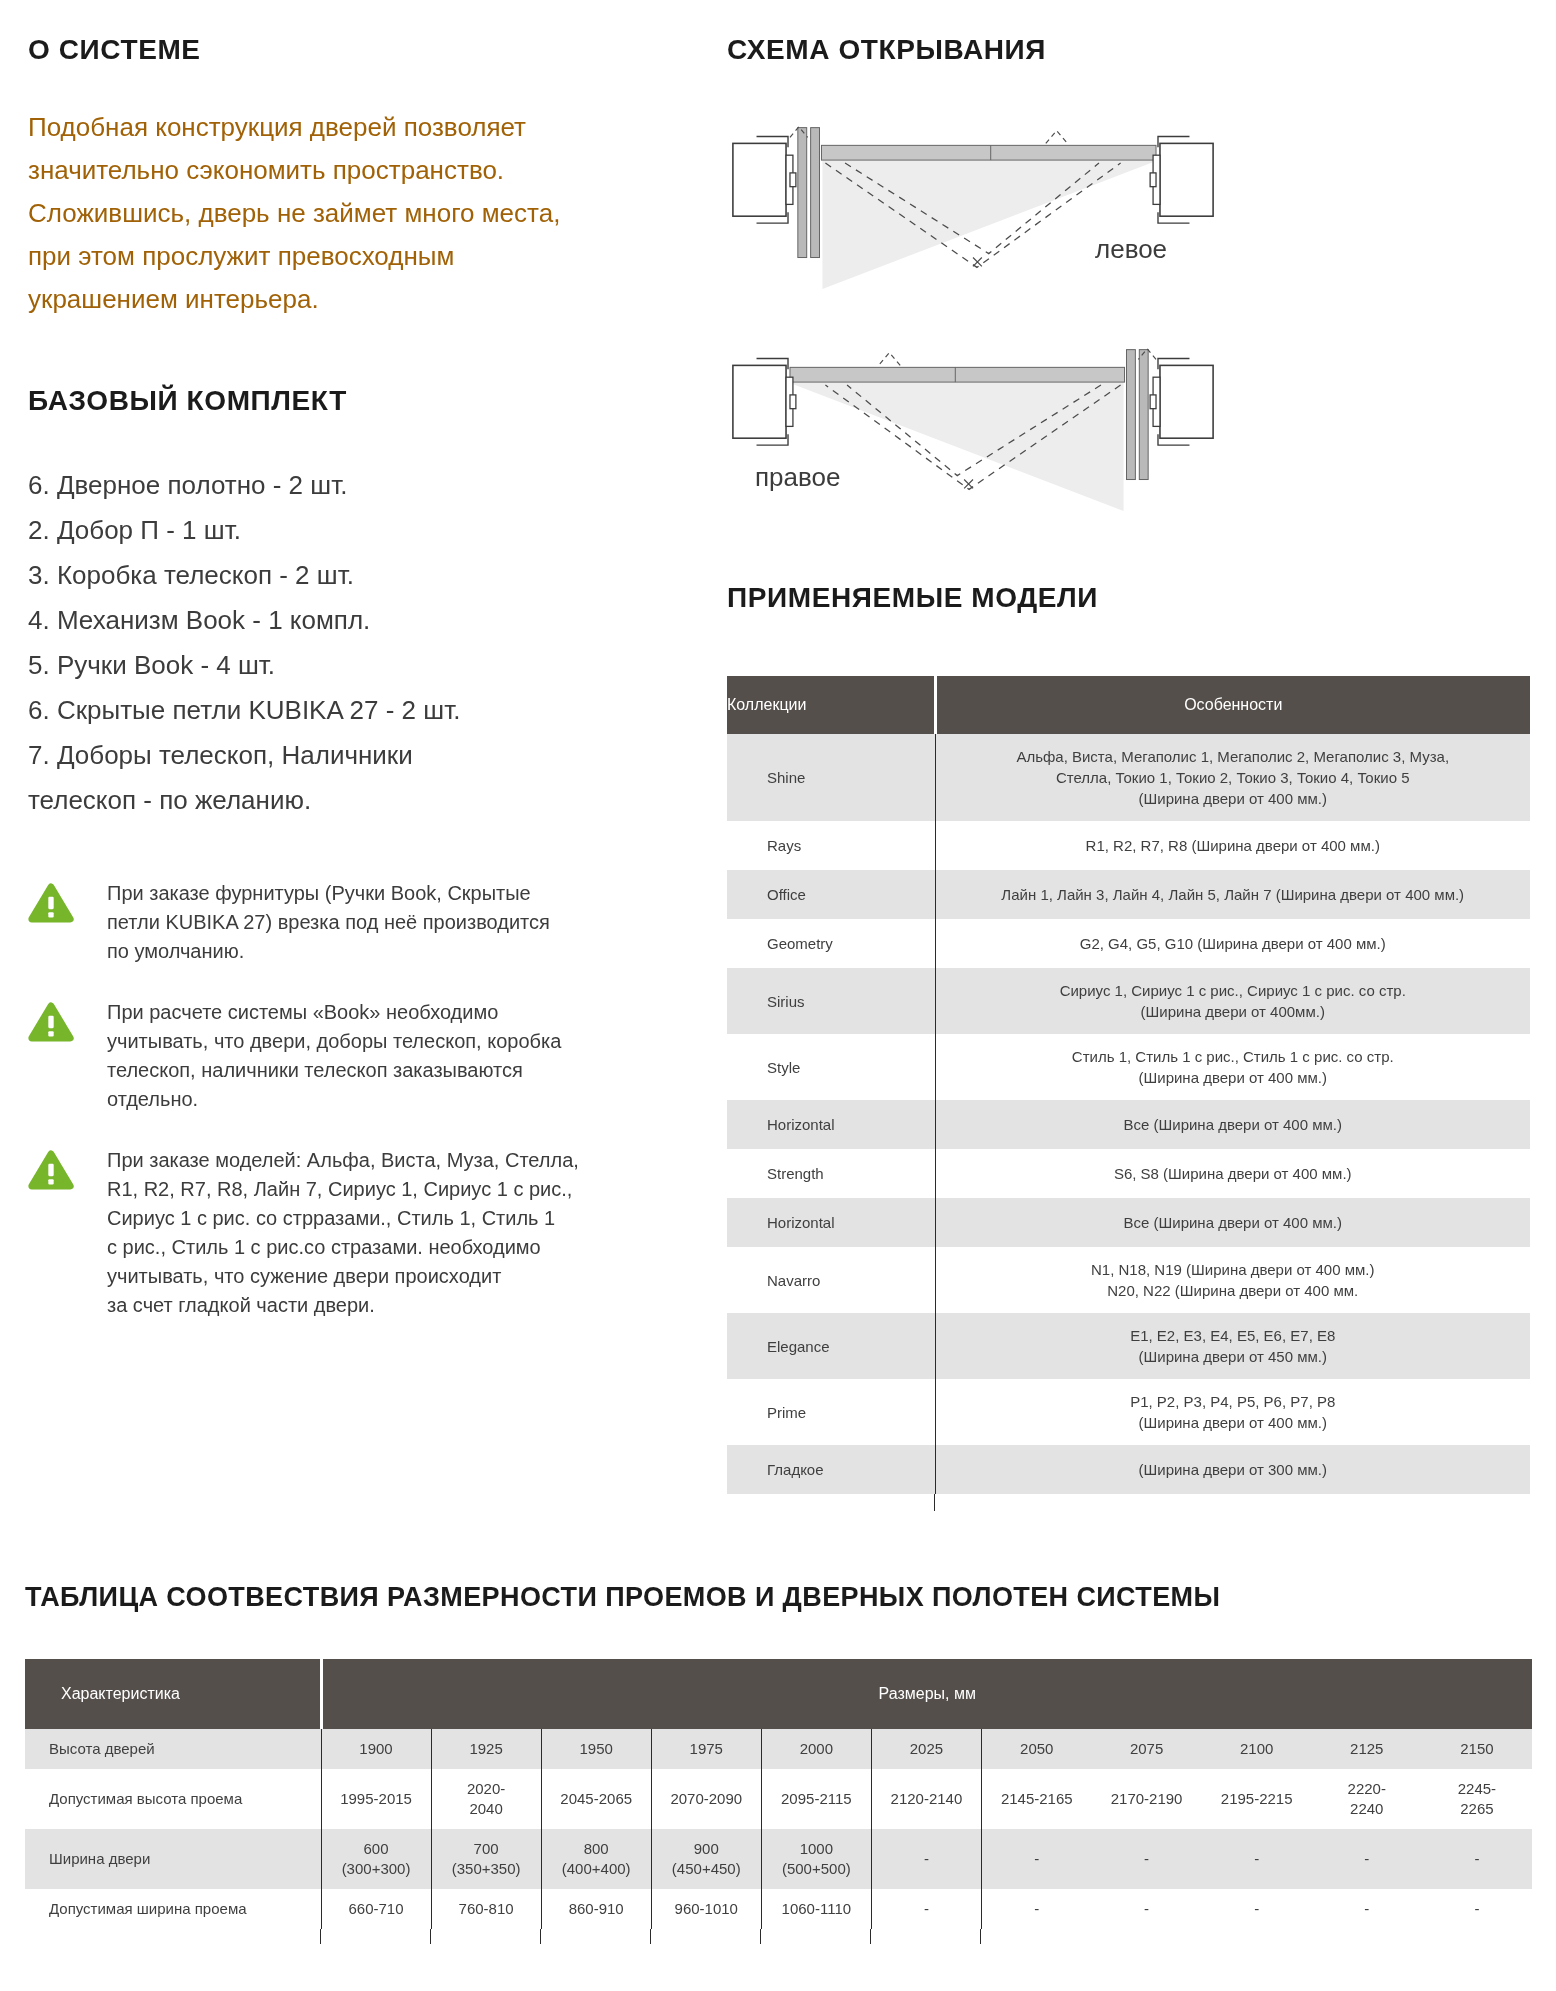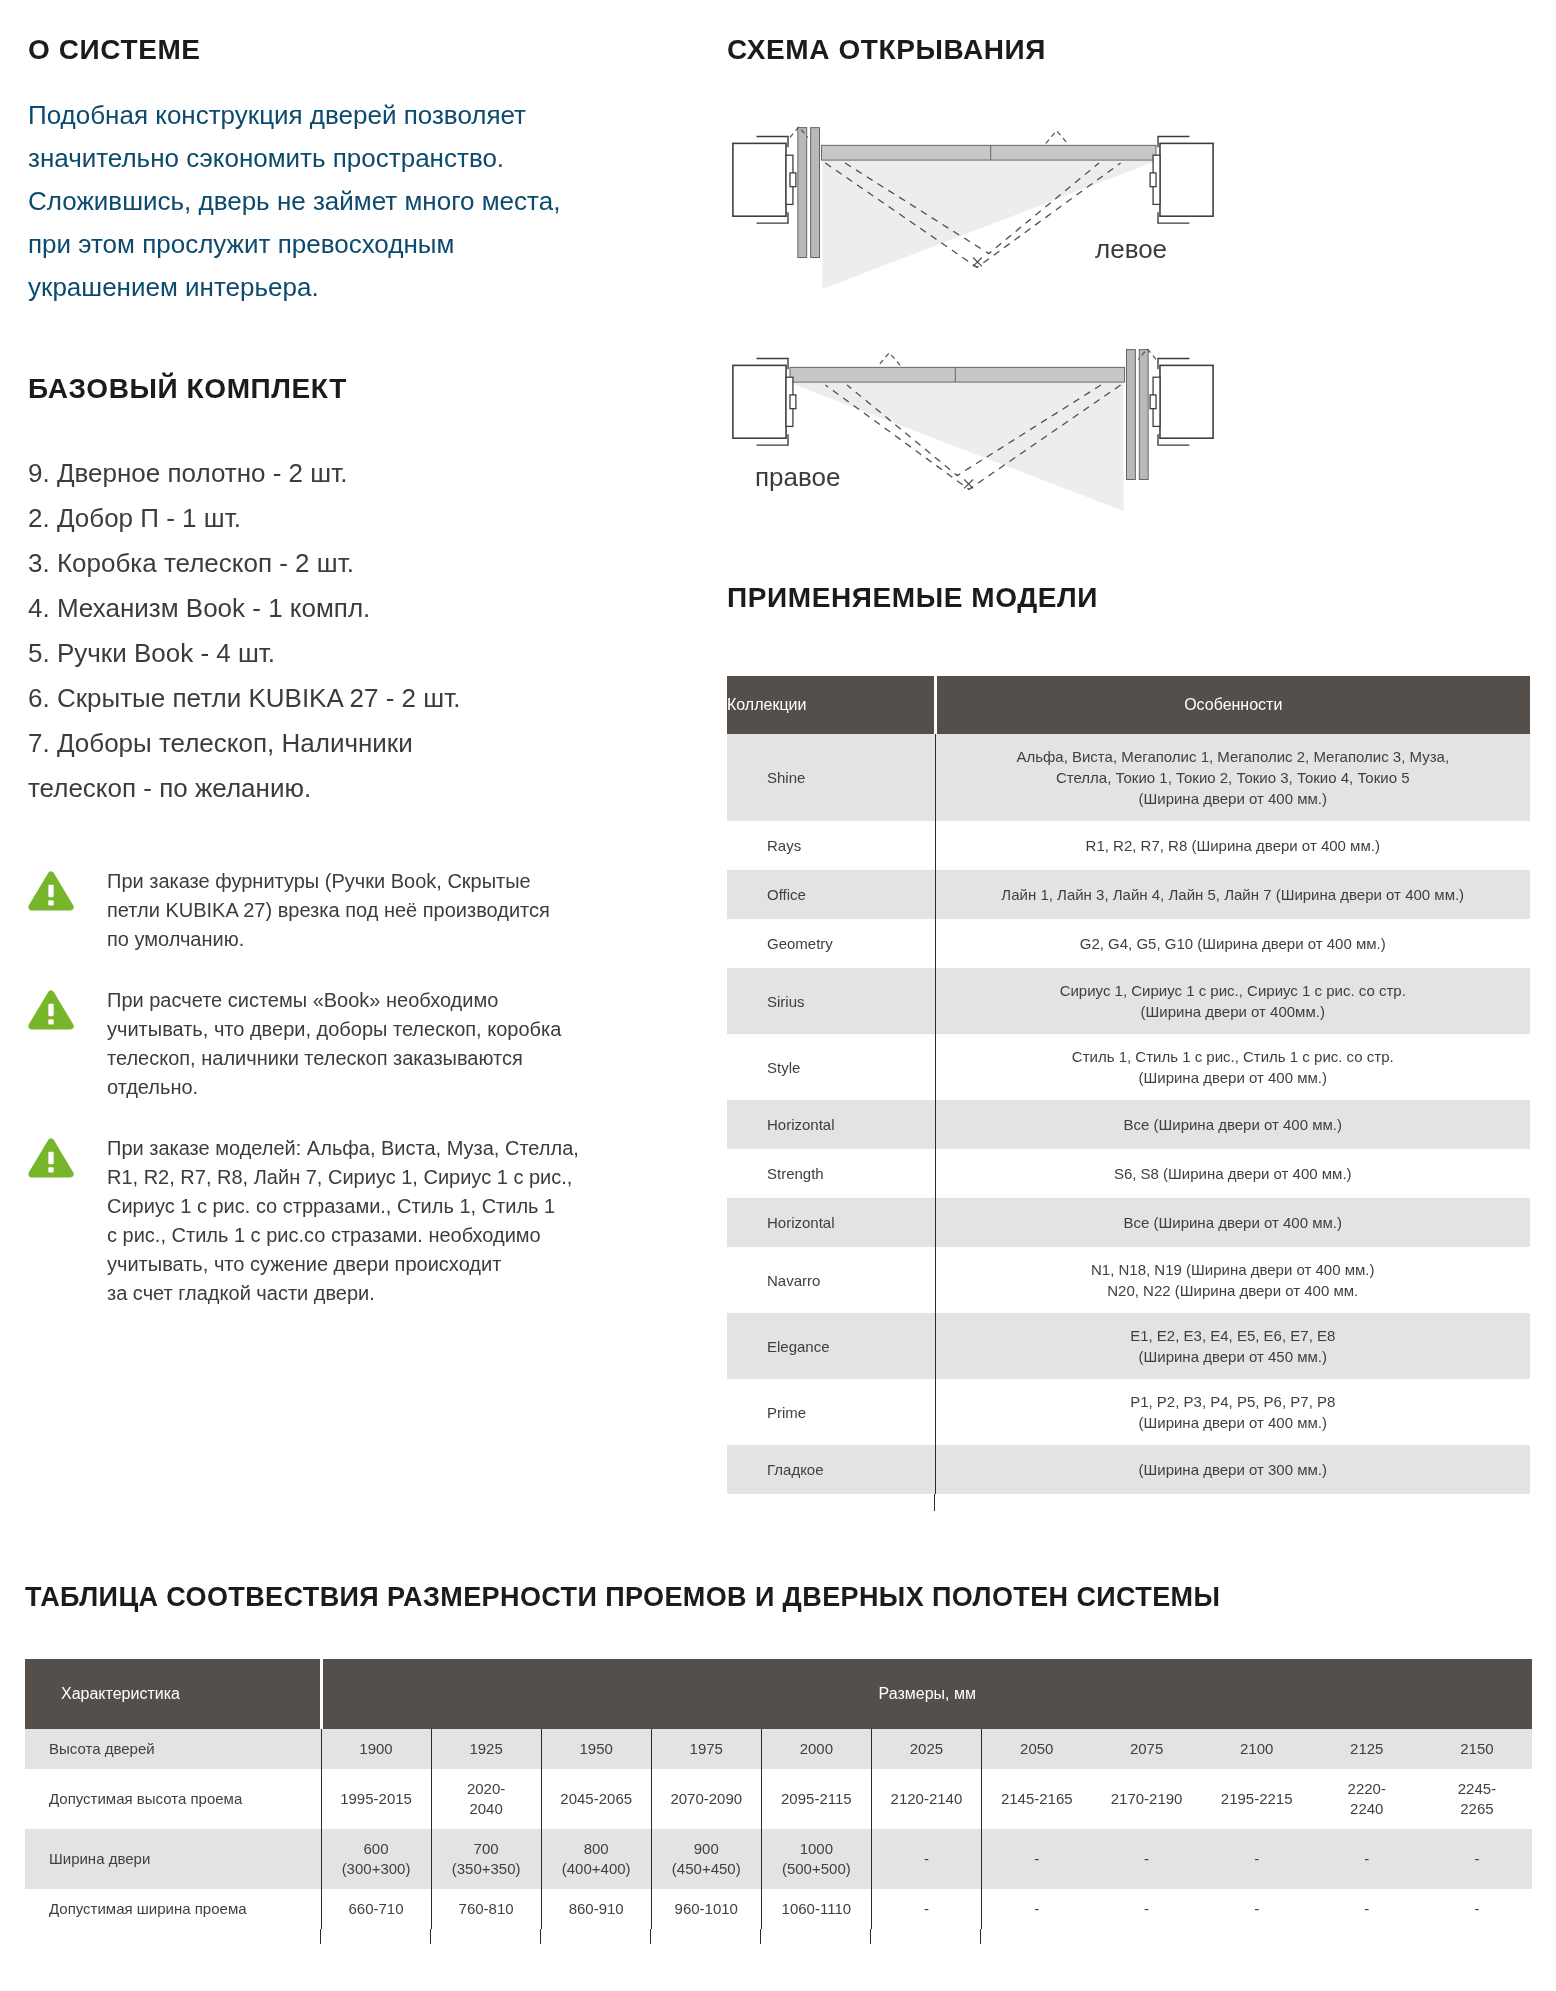"Подобная конструкция дверей позволяет" .about-text { color: #0c4a6e -> #a16207; margin-top: 28px -> 40px }
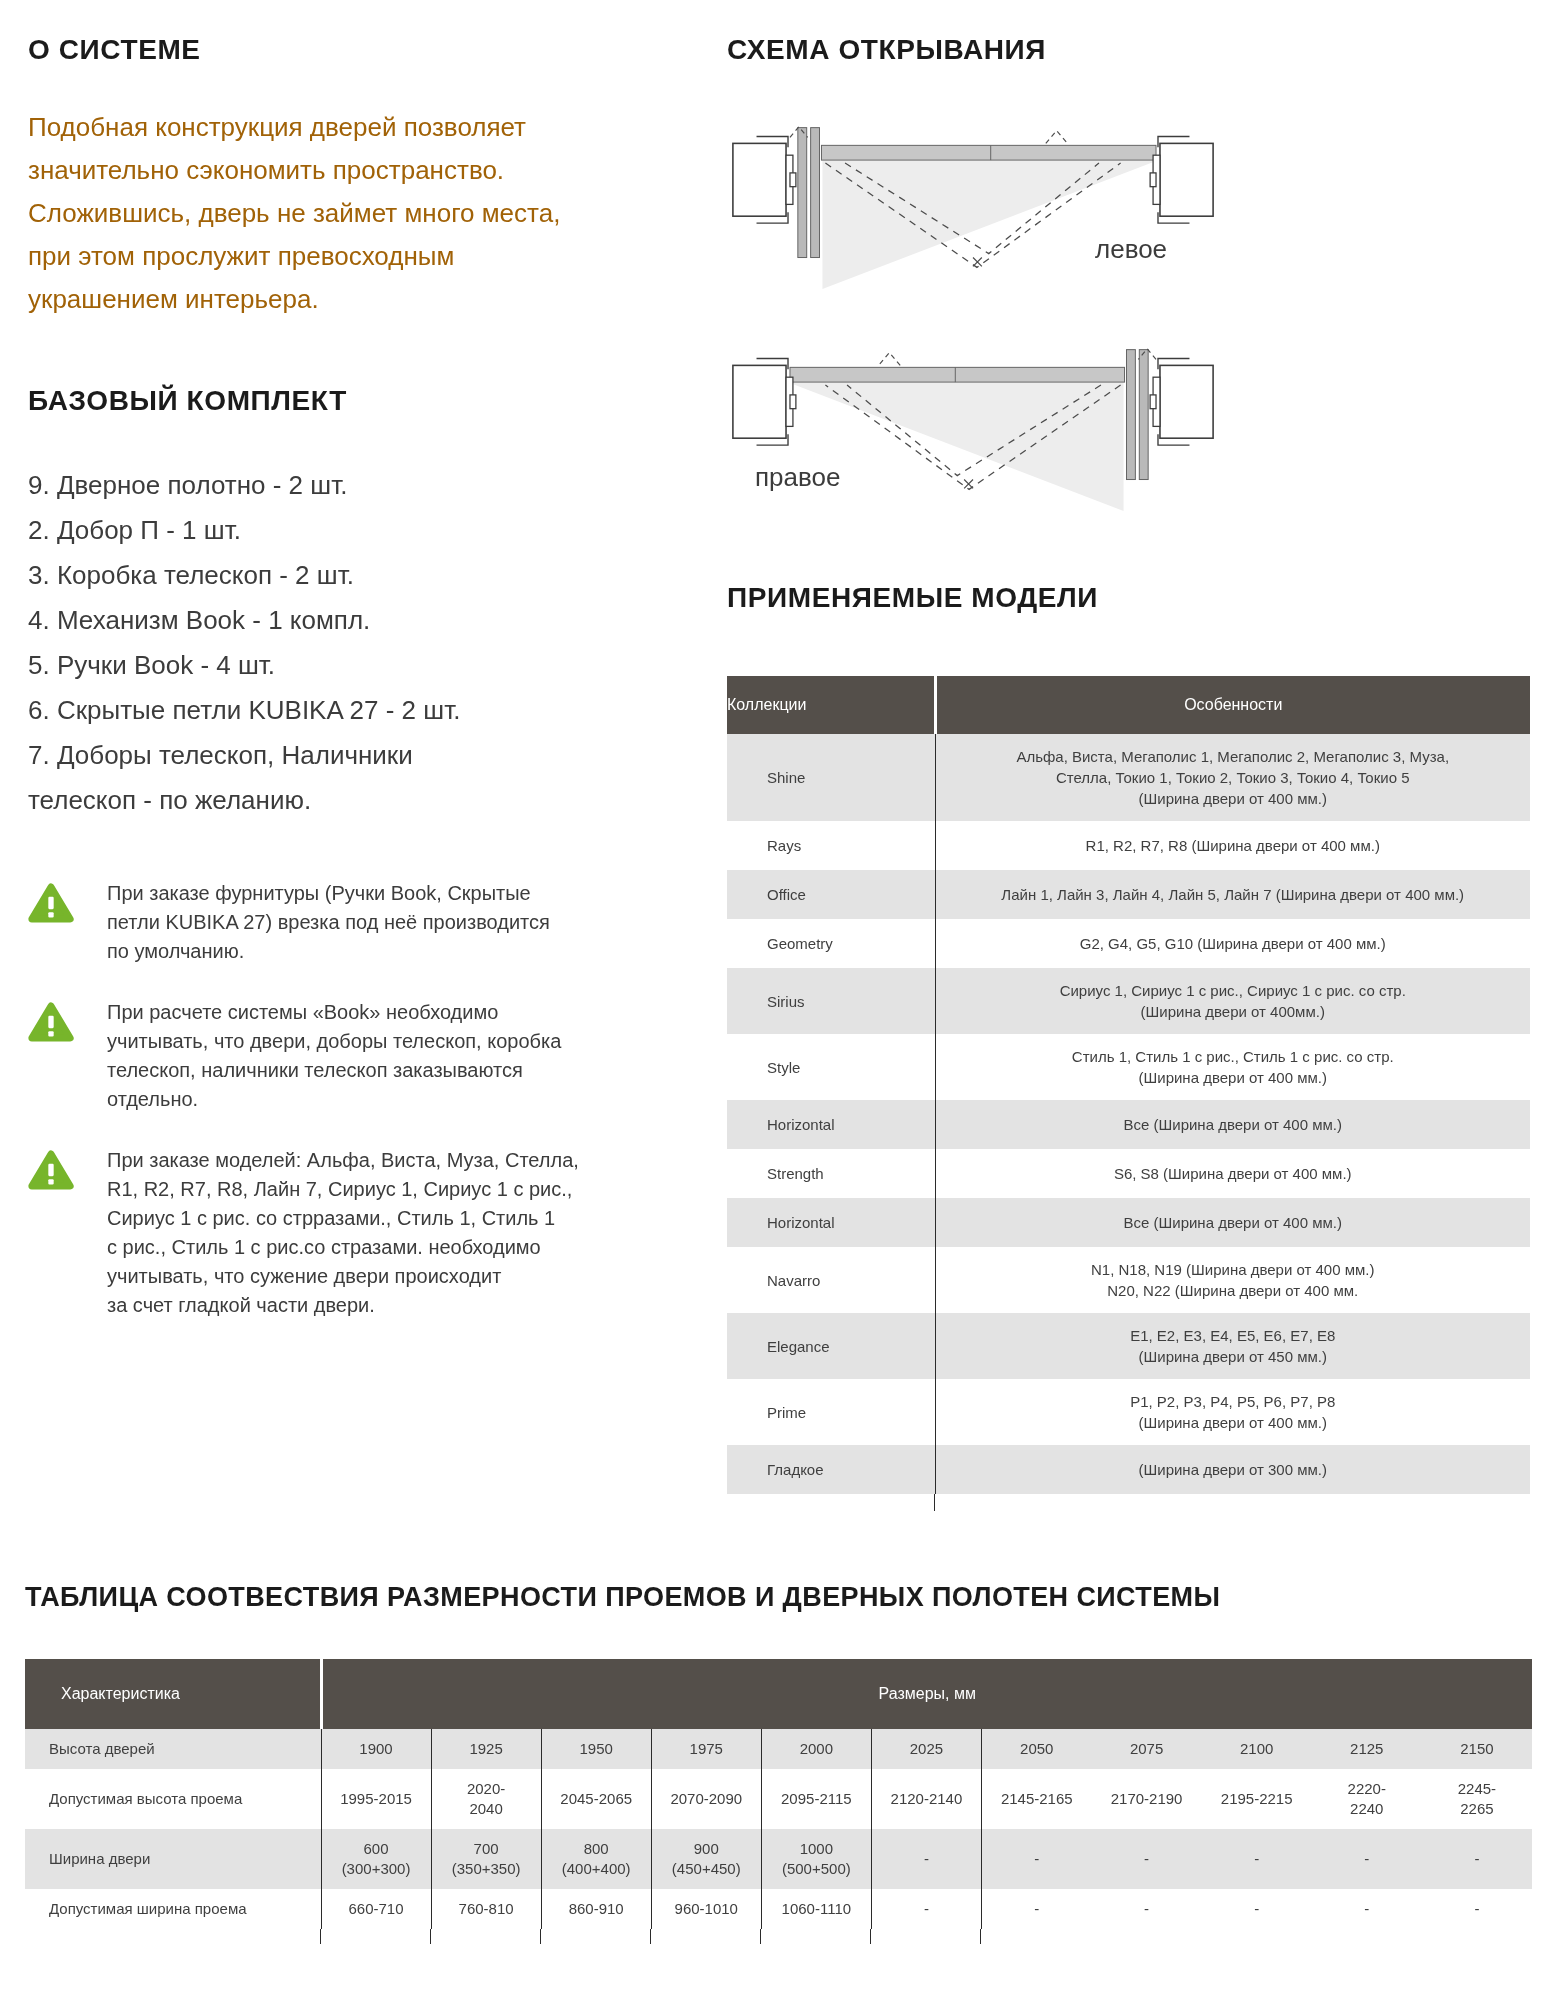"9. Дверное полотно - 2" div.pre { text: 9 -> 6 }
